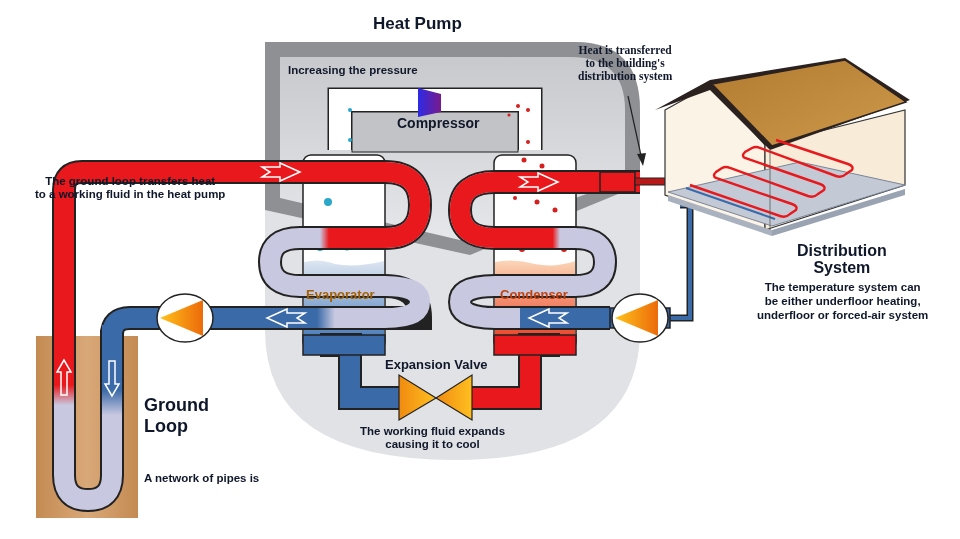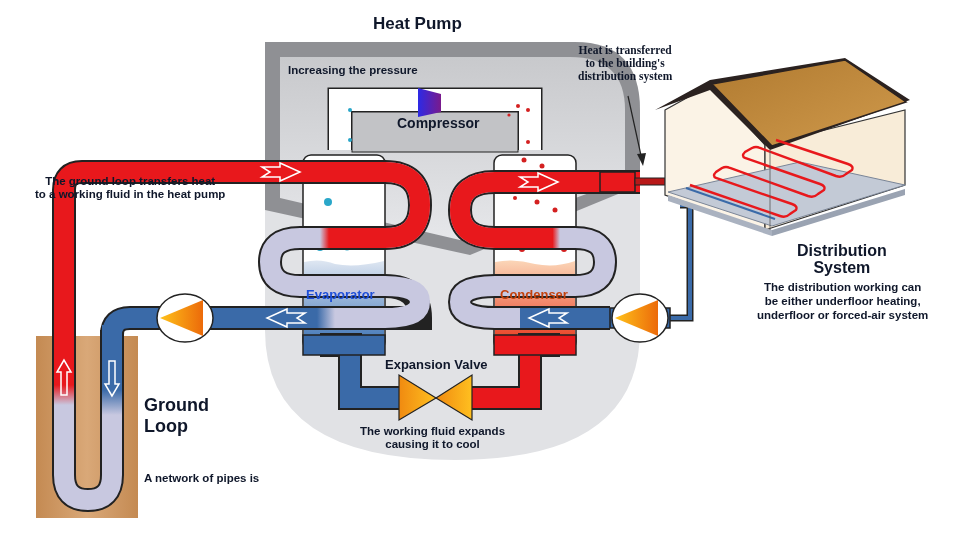"Evaporator" div.lbl { color: #1d4ed8 -> #a16207 }
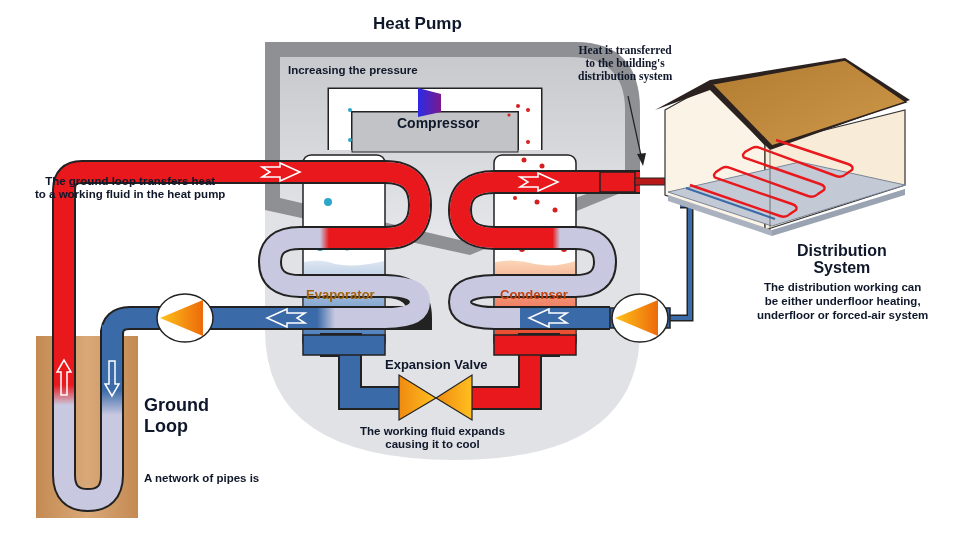"The distribution working can" div { text: distribution working -> temperature system }
